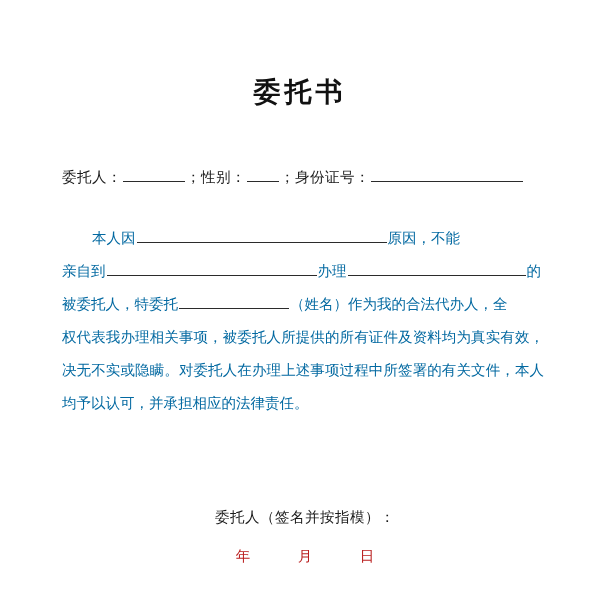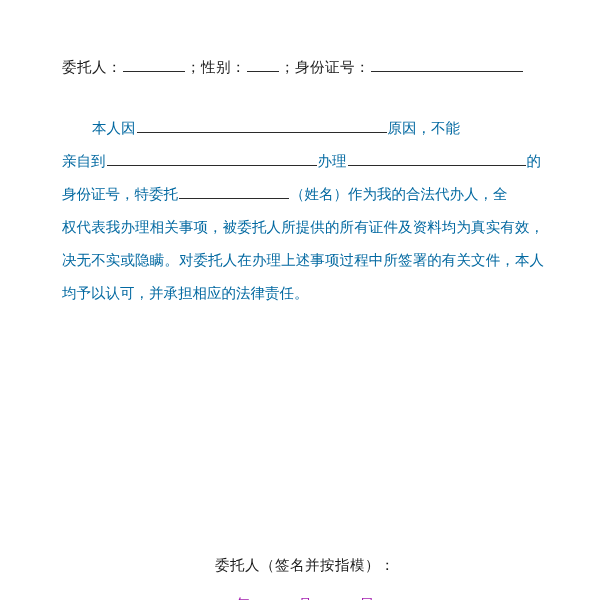"委托书" h1.doc-title { html: none -> <h1>委托书</h1> }
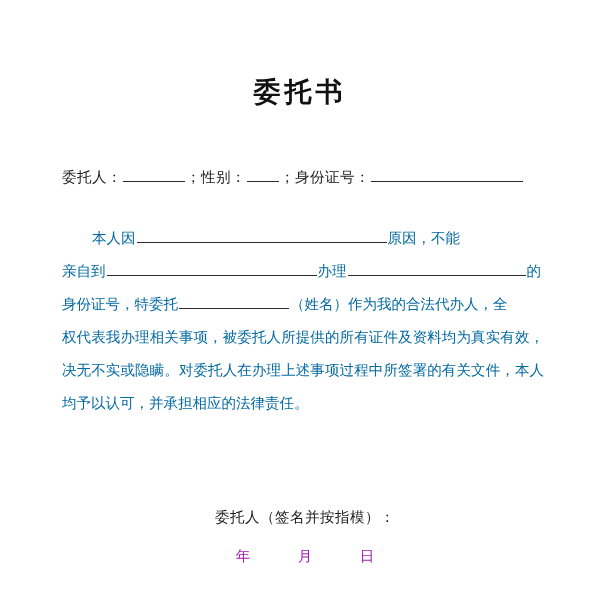"身份证号，特委托" span { text: 身份证号 -> 被委托人 }
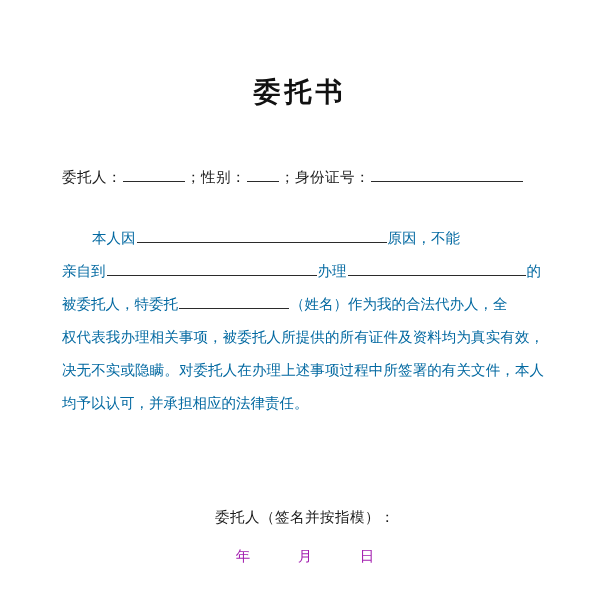"年 月 日" .date-line { color: #a21caf -> #b91c1c }
